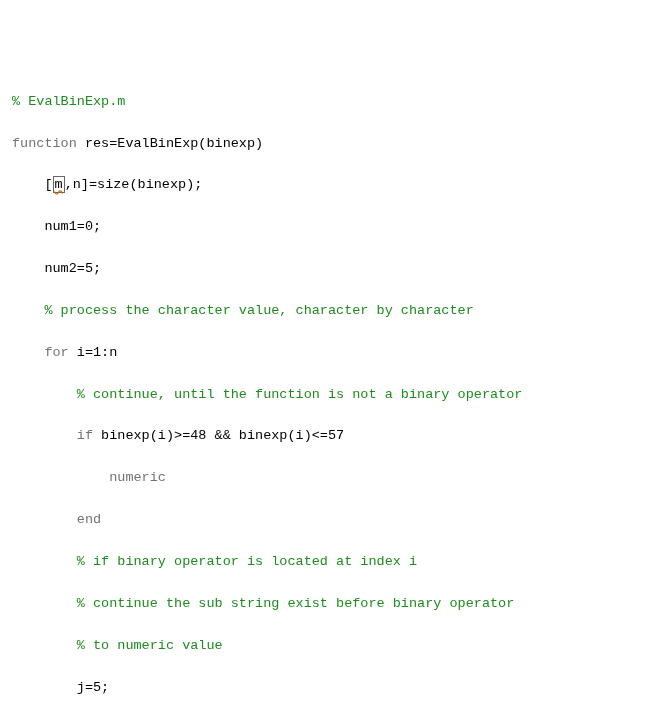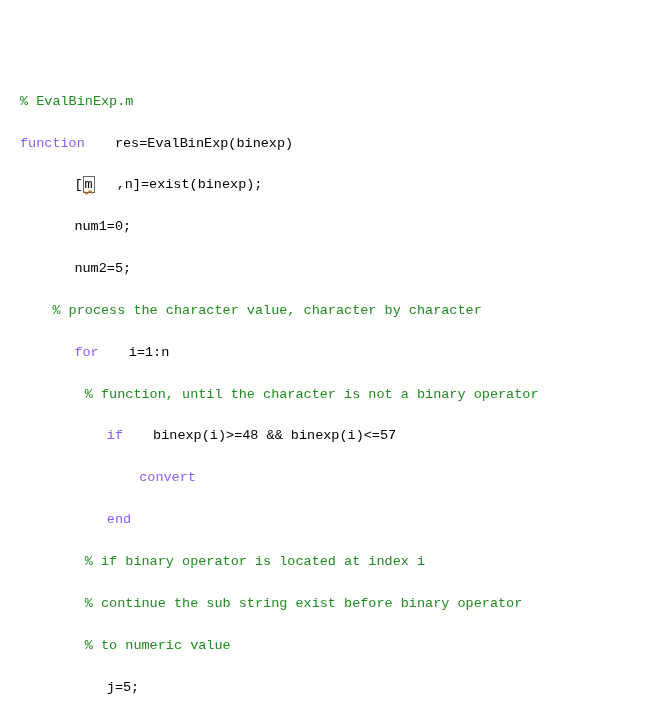"% EvalBinExp.m" .line { margin-left: 8px -> none }
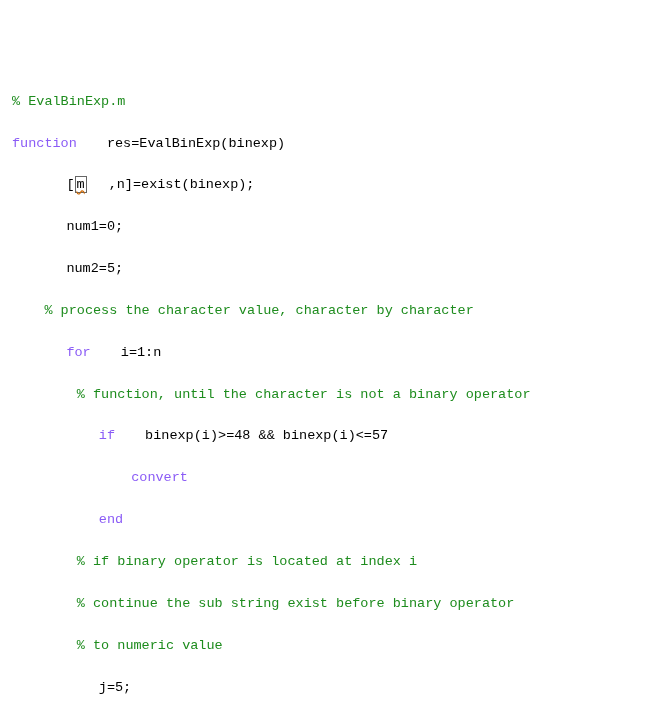"function" .kw { color: #8b5cf6 -> #737373 }
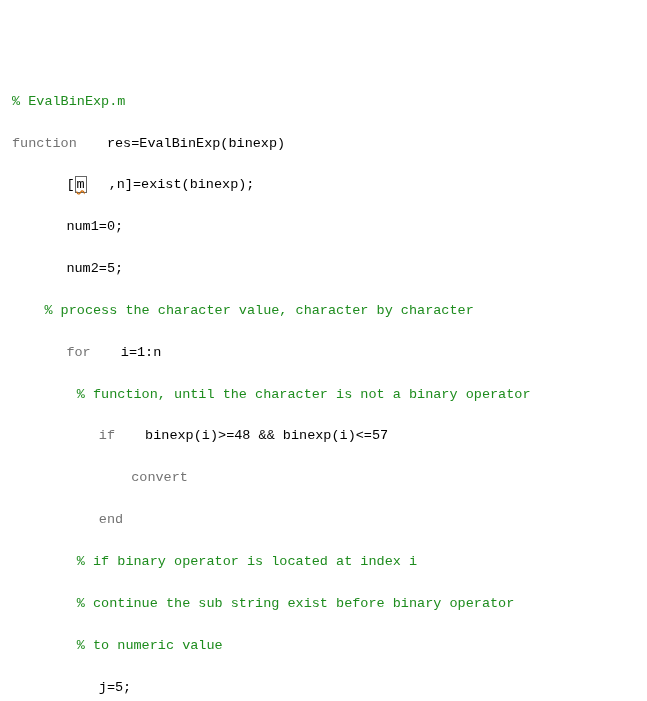"res=EvalBinExp(binexp)" .tx { padding-left: 22px -> none }
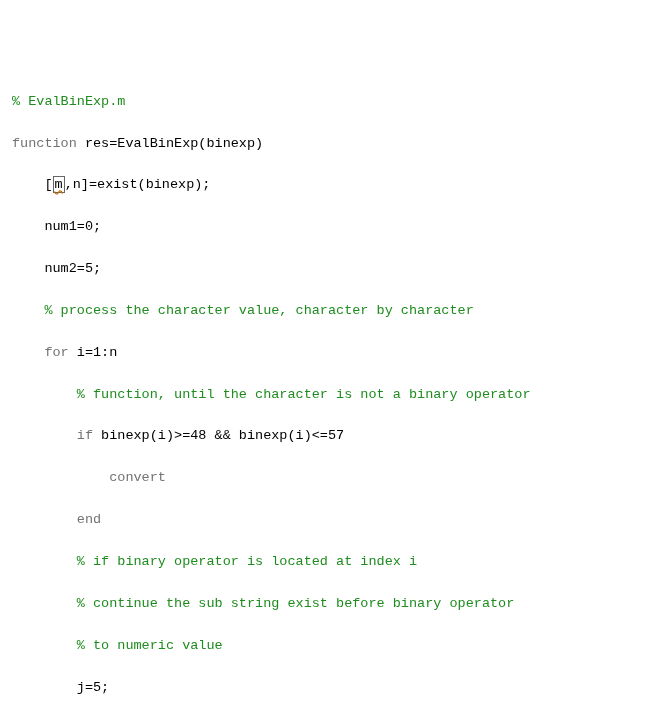",n]=exist(binexp);" span.tx { text: exist -> size }
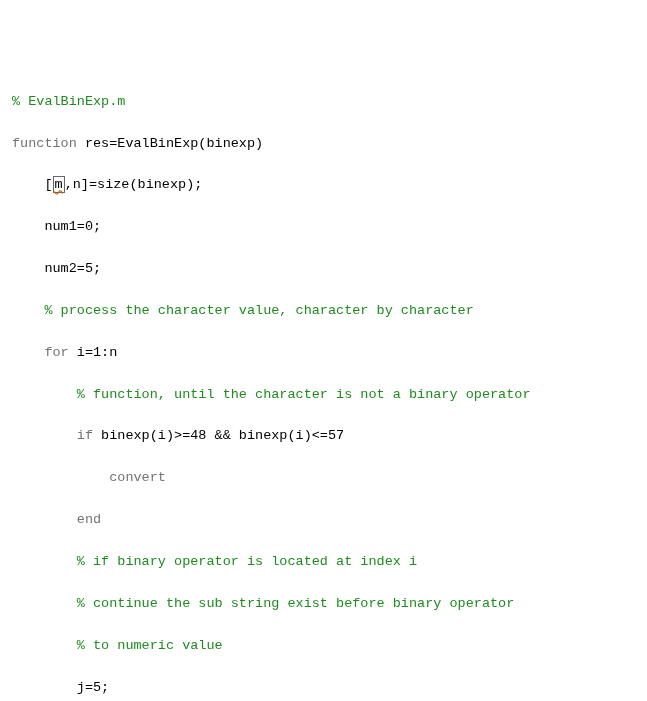"% function, until the character" span.cm { text: function, until the character -> continue, until the function }
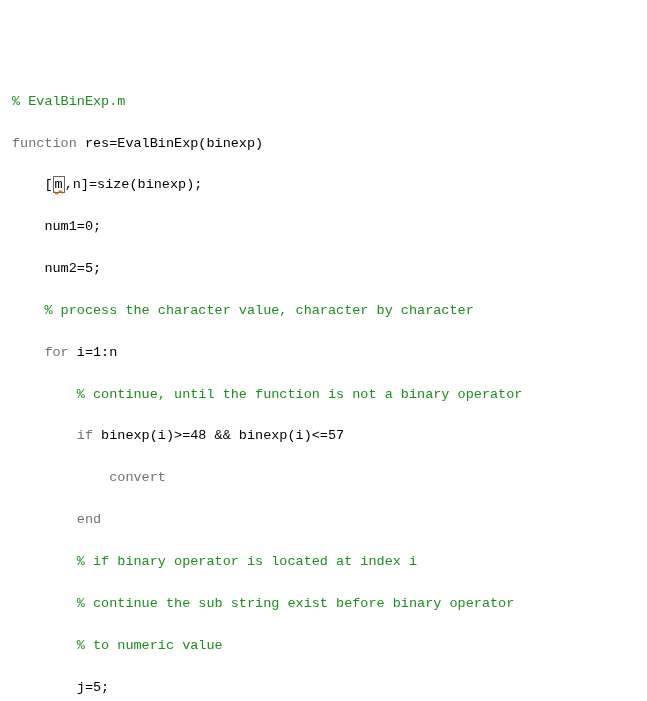"convert" span.kw { text: convert -> numeric }
